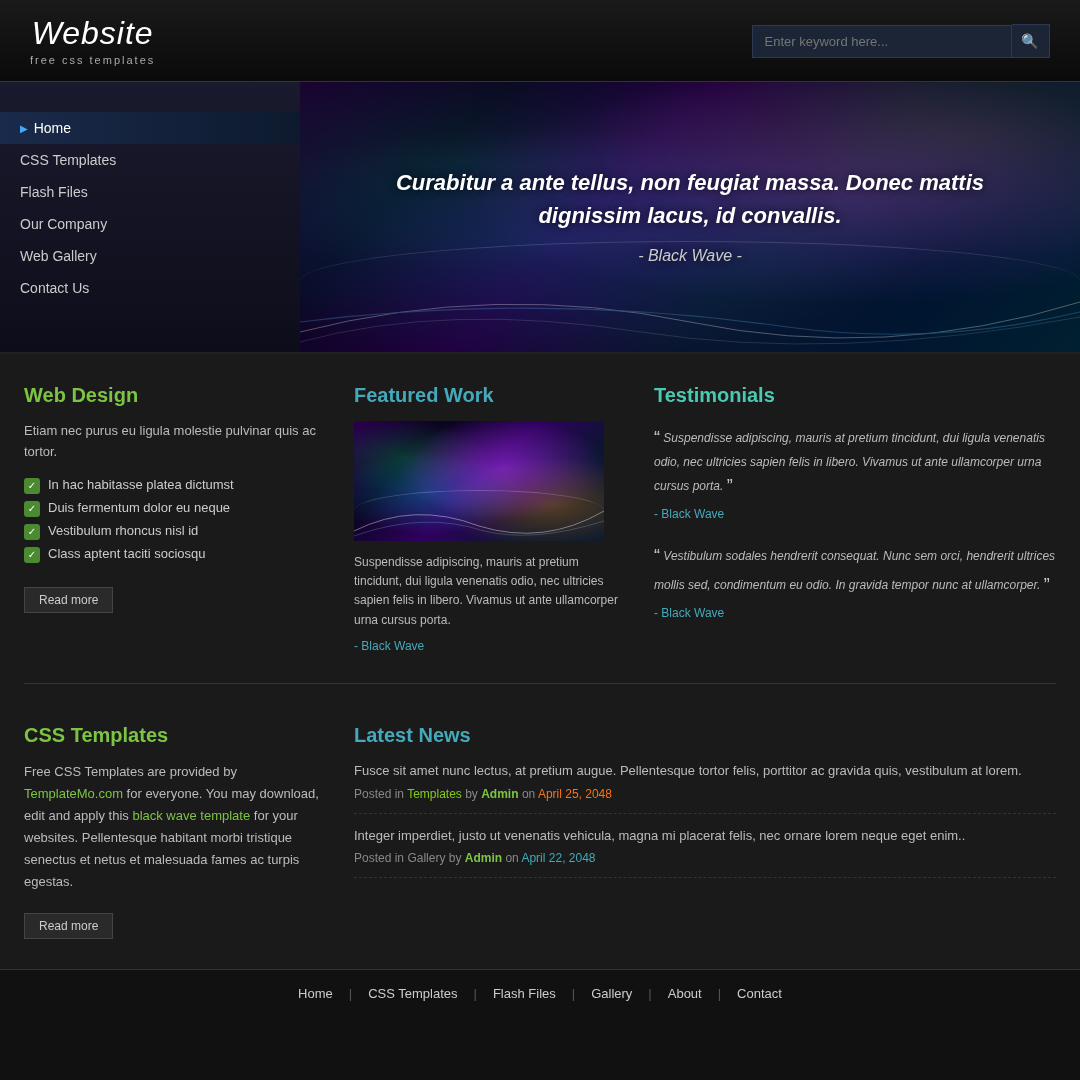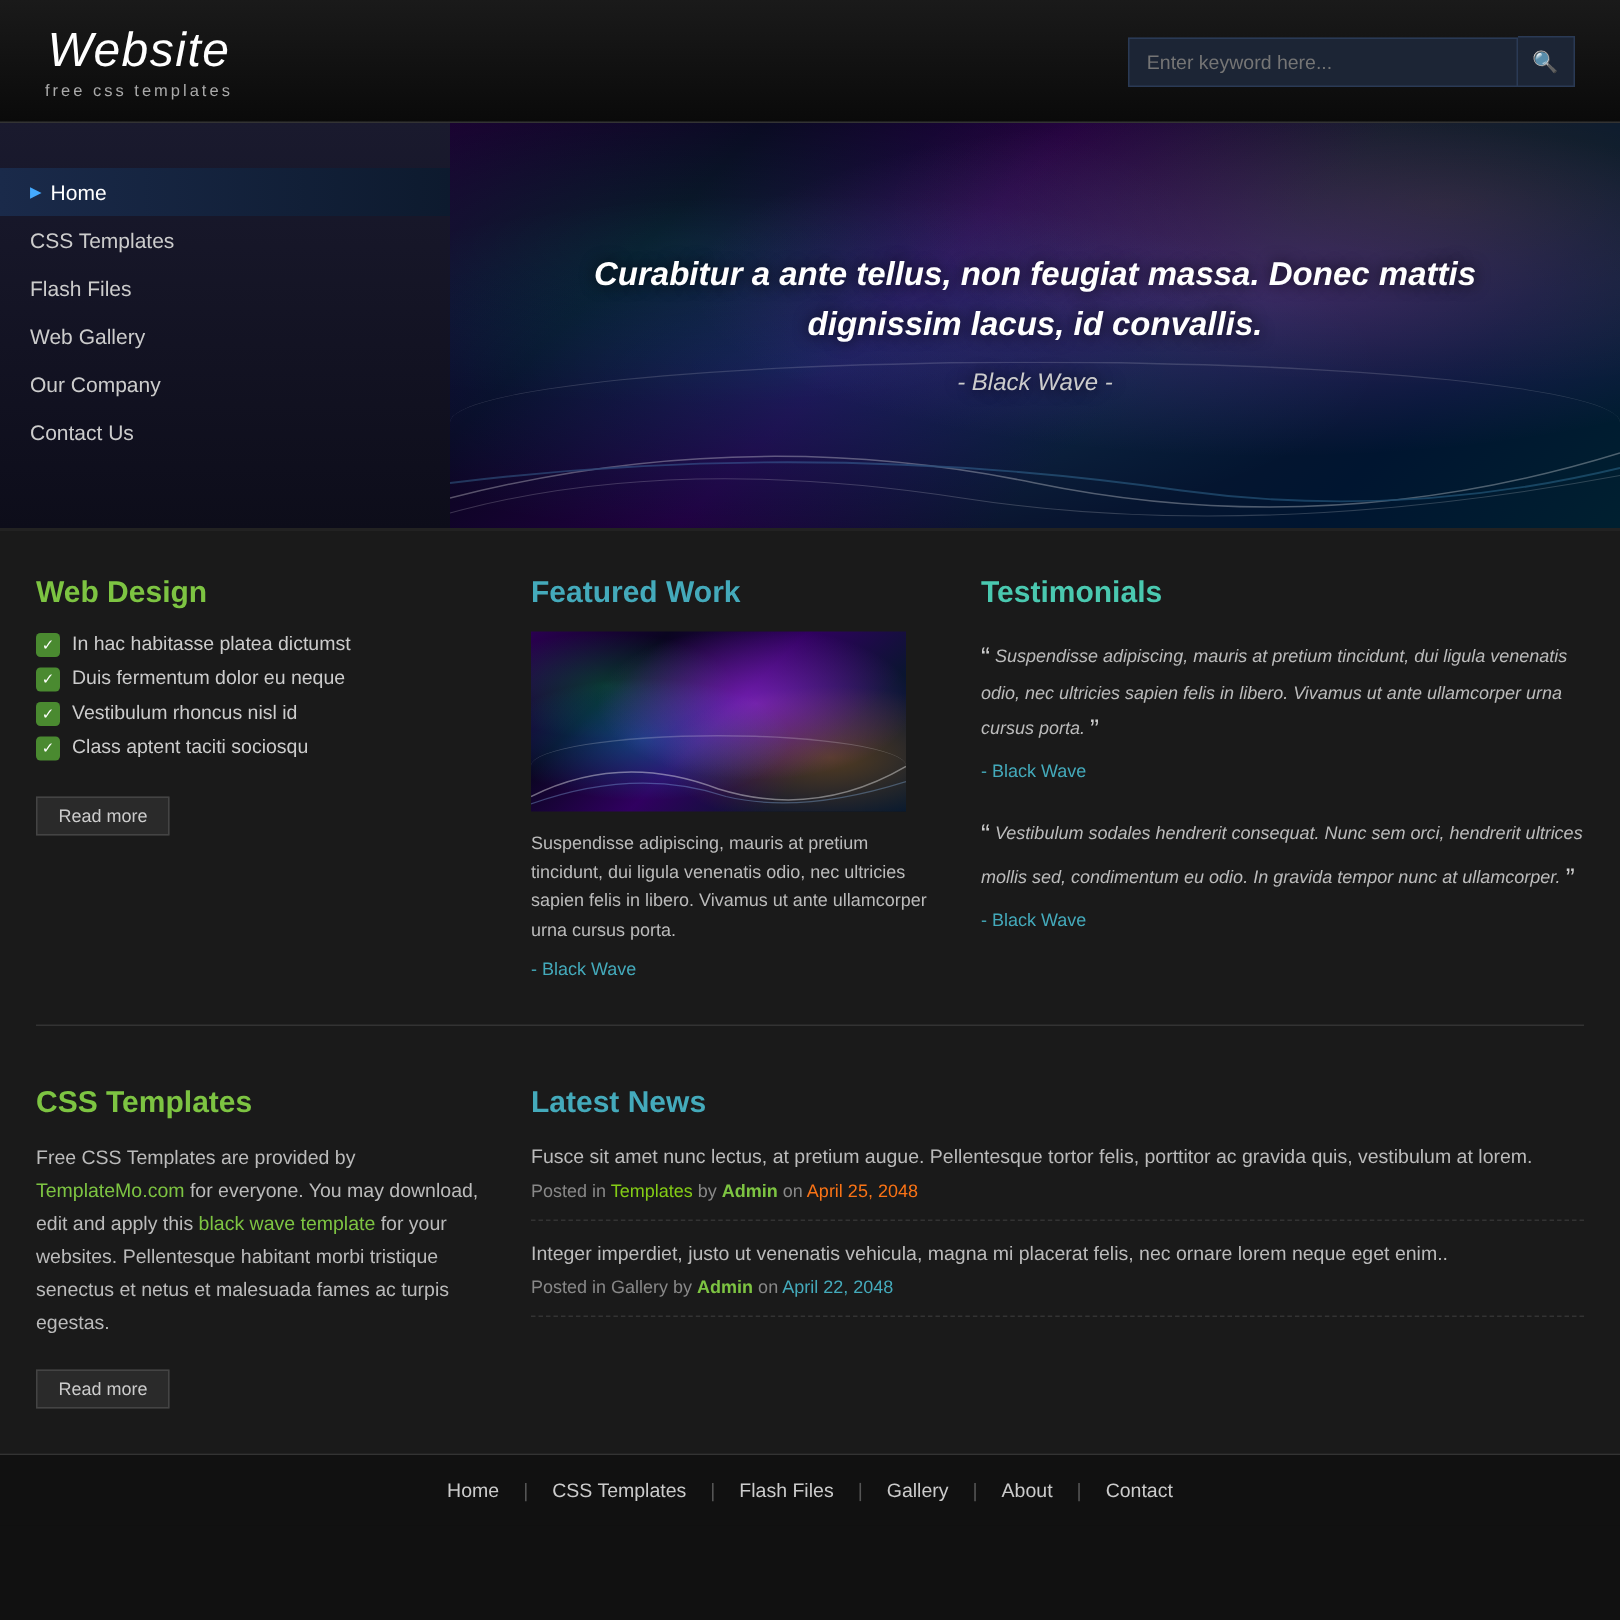"Web Gallery" li { order: before "Our Company" -> after "Our Company" }
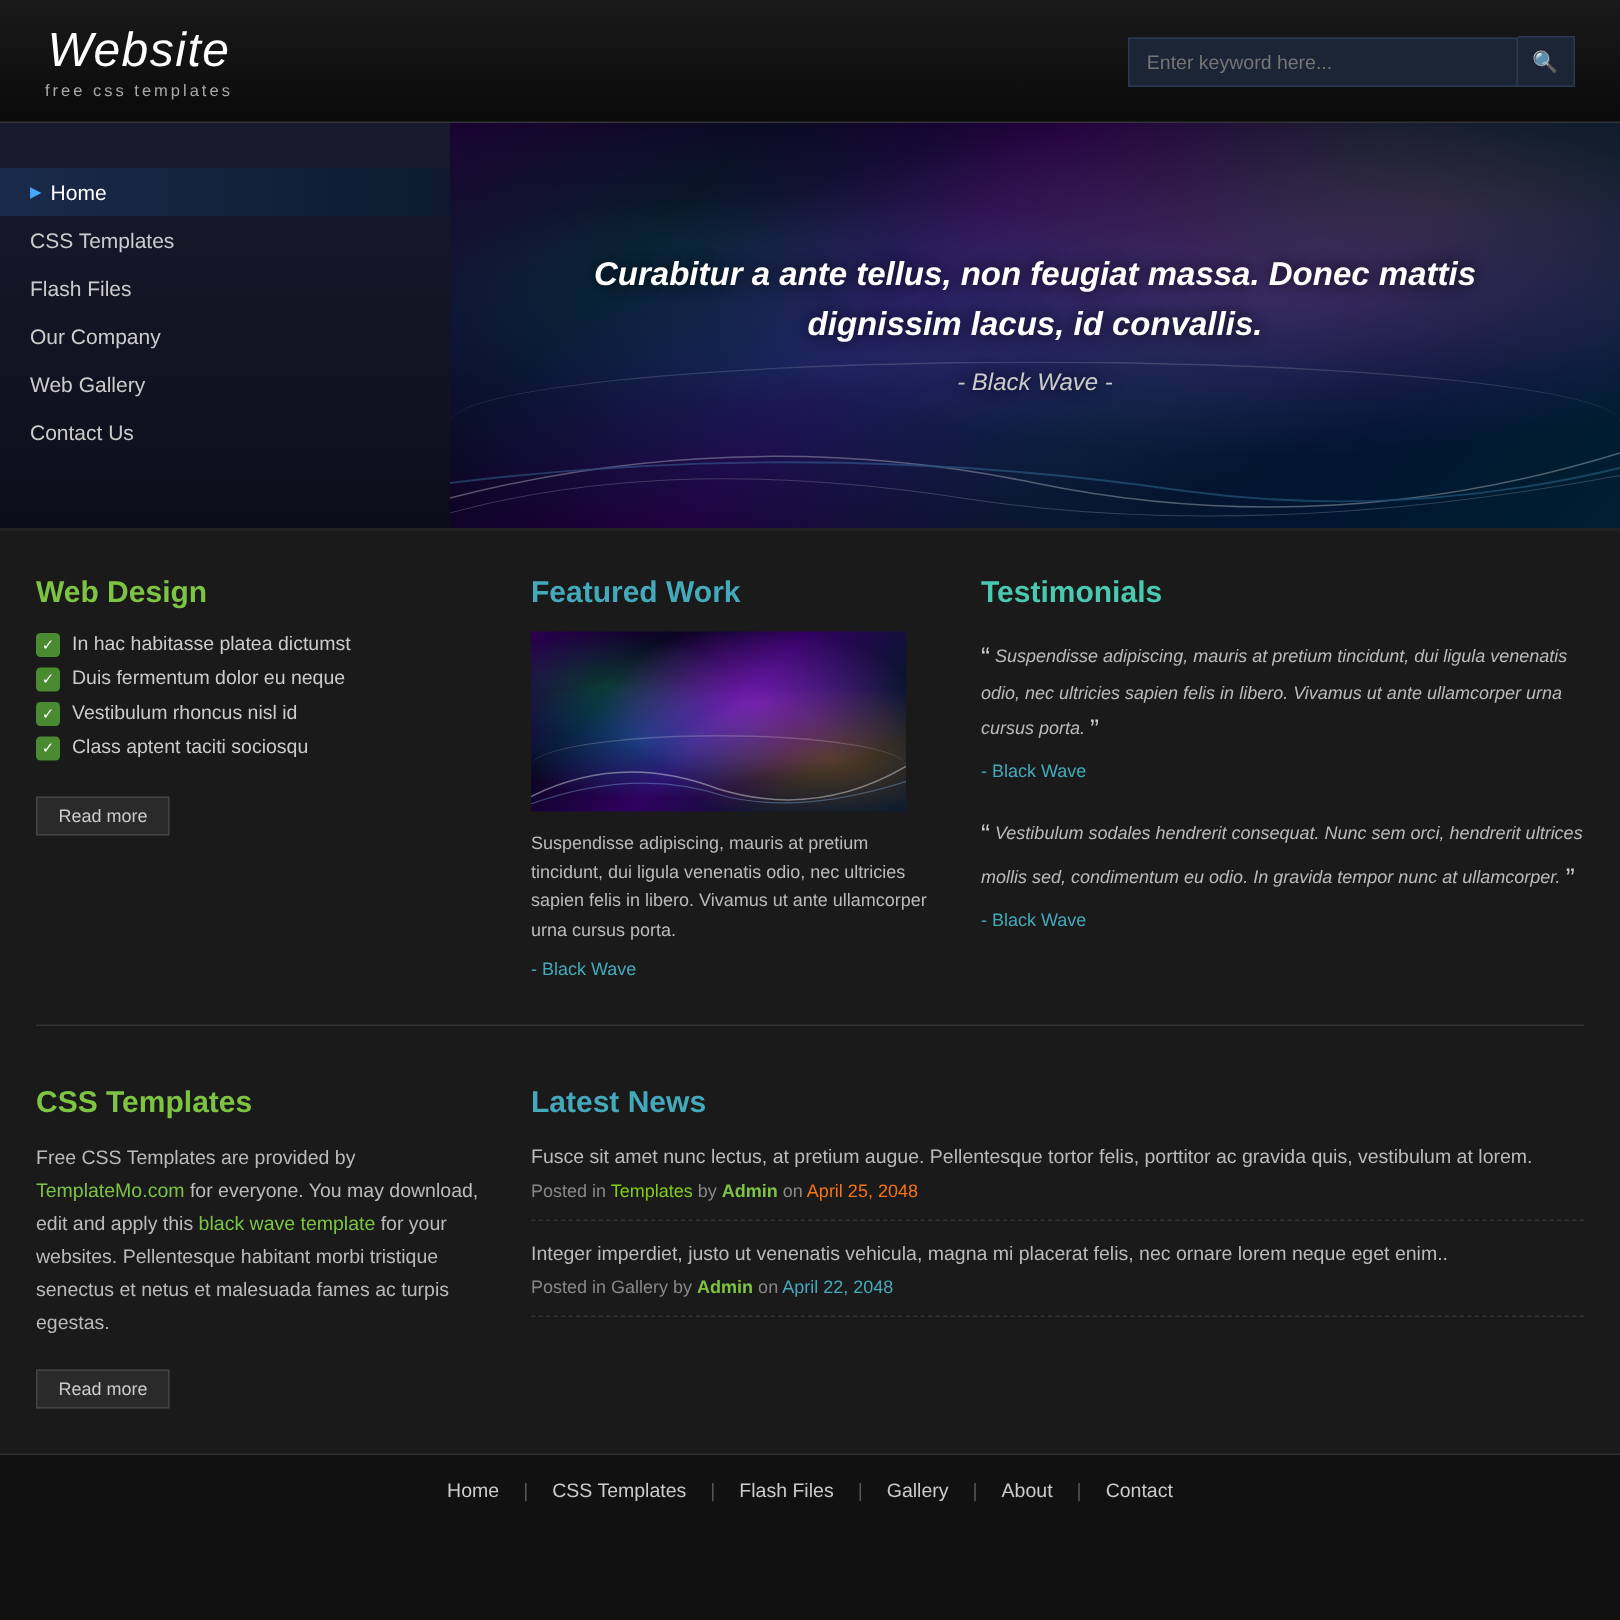"Etiam nec purus eu ligula" p { html: none -> <p>Etiam nec purus eu ligula molestie pulvinar quis ac tortor.</p> }
